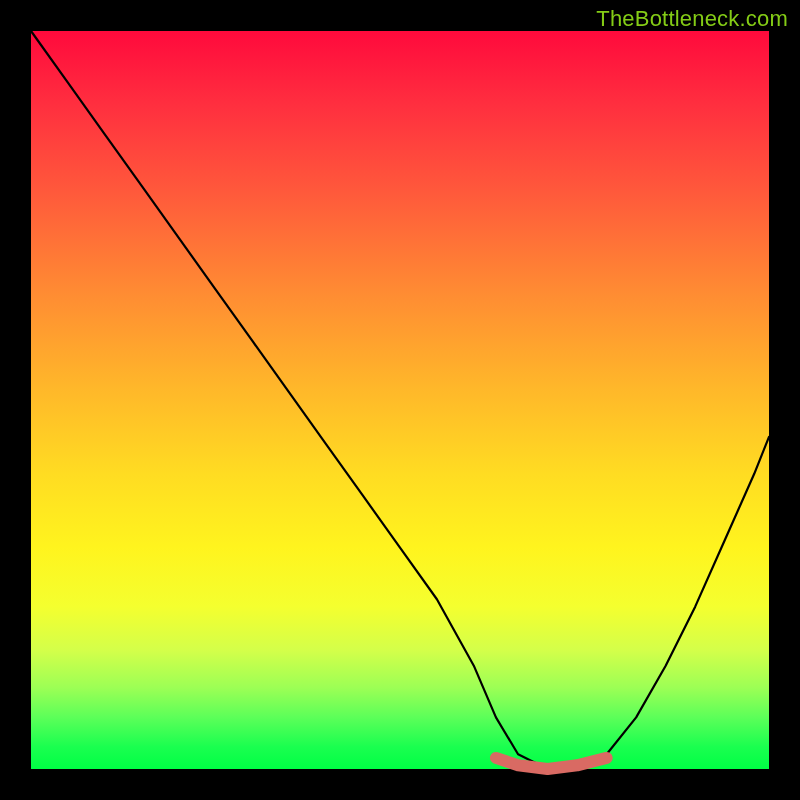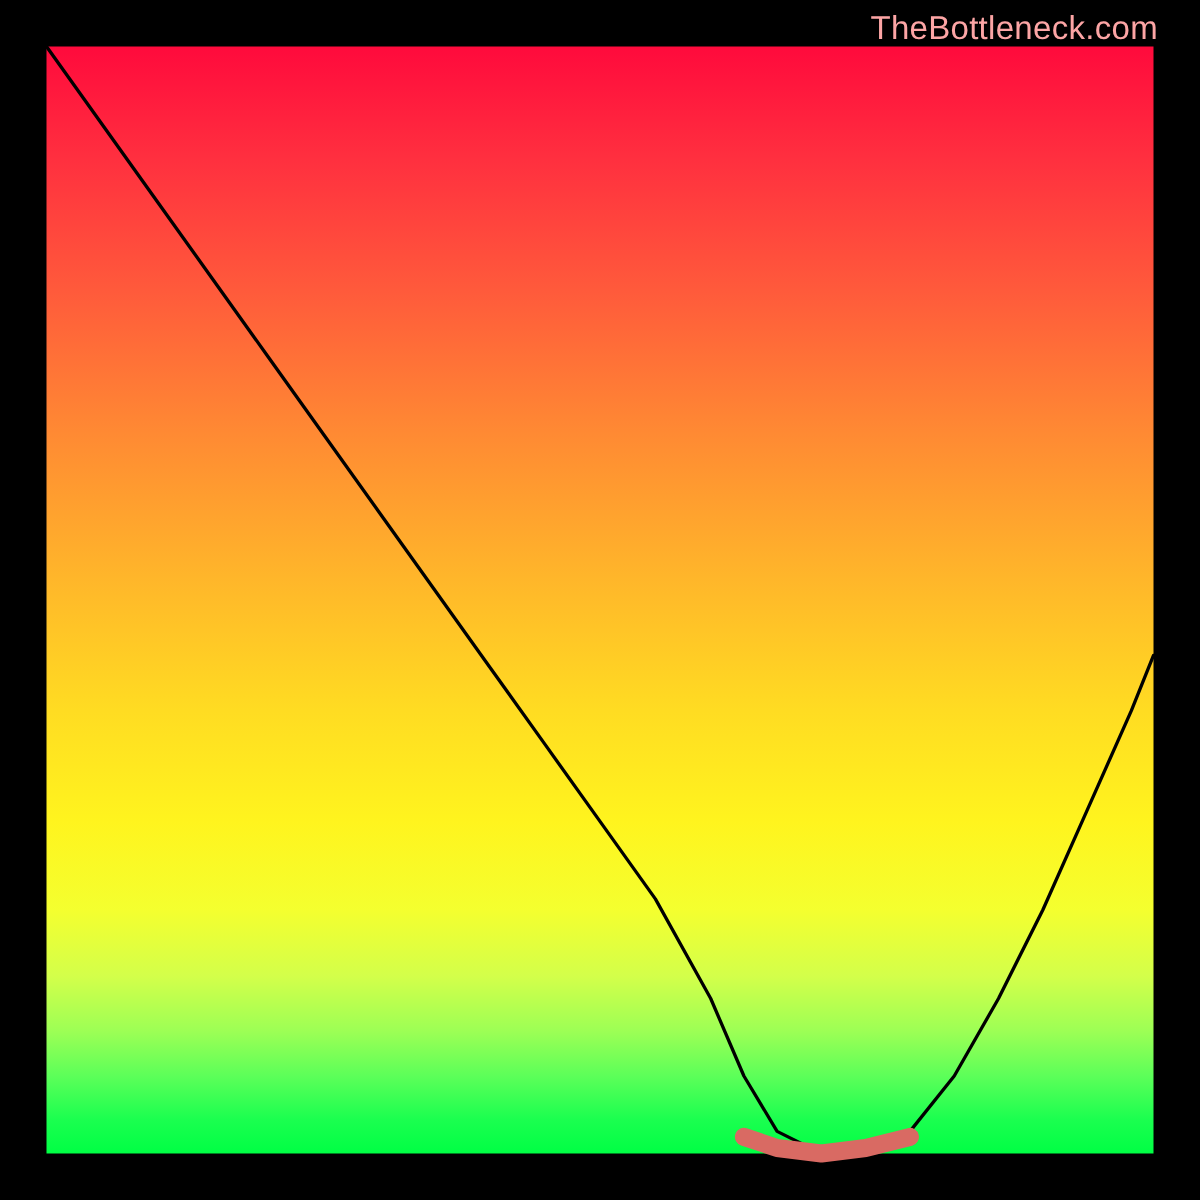"TheBottleneck.com" .watermark { color: #fca5a5 -> #84cc16; right: 28px -> 12px }
